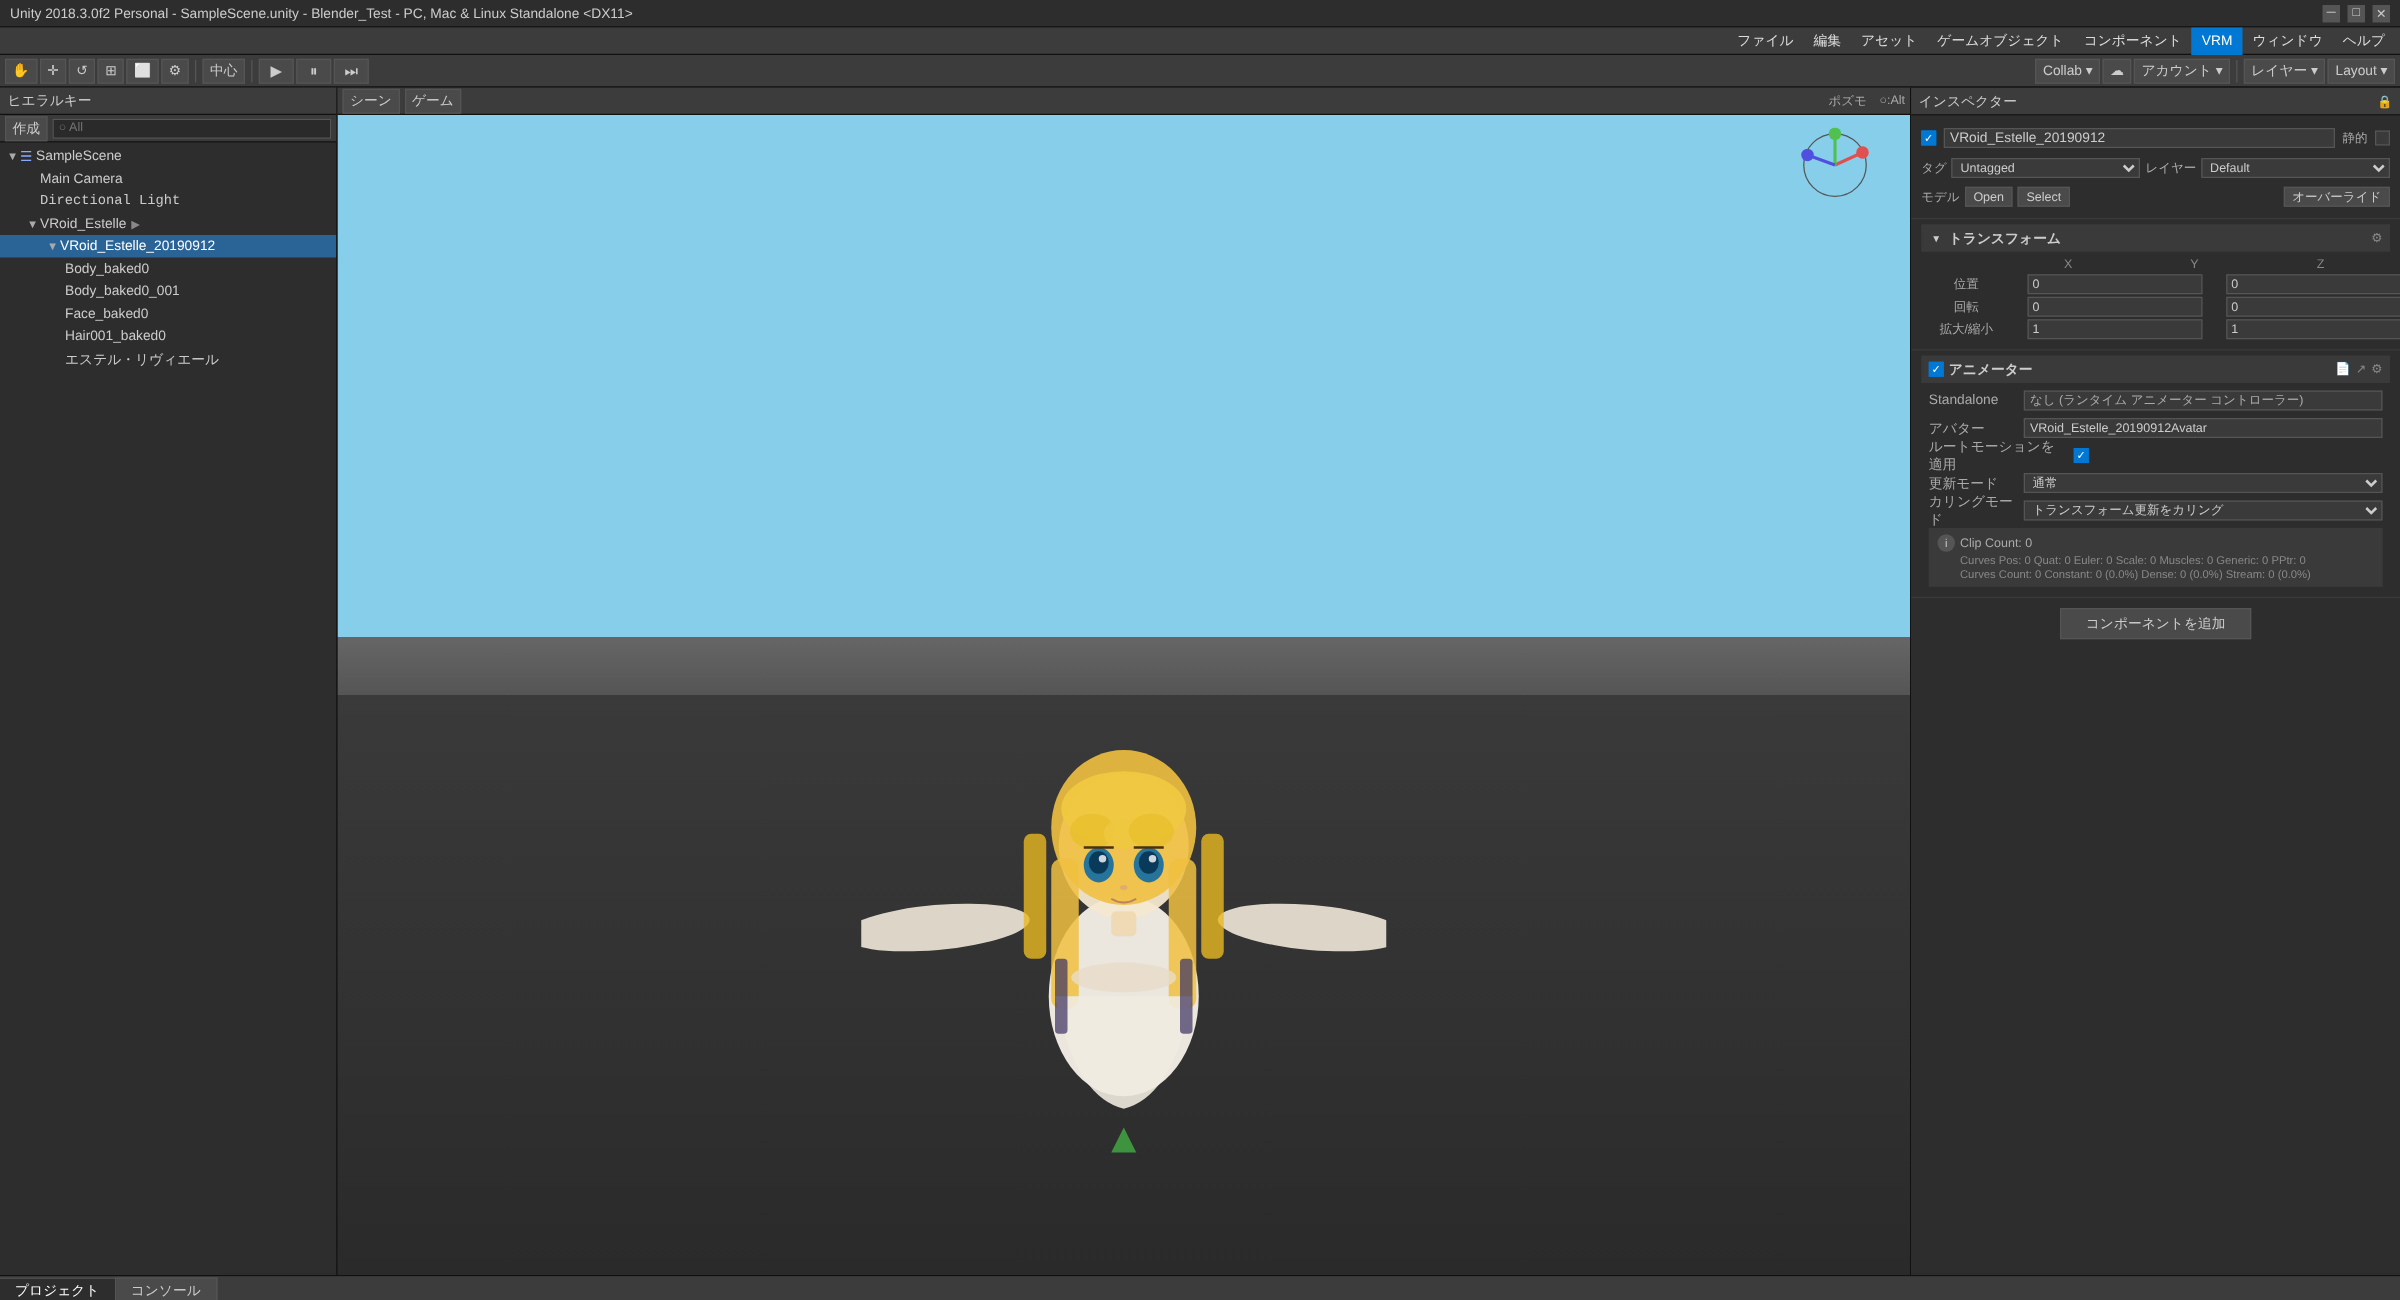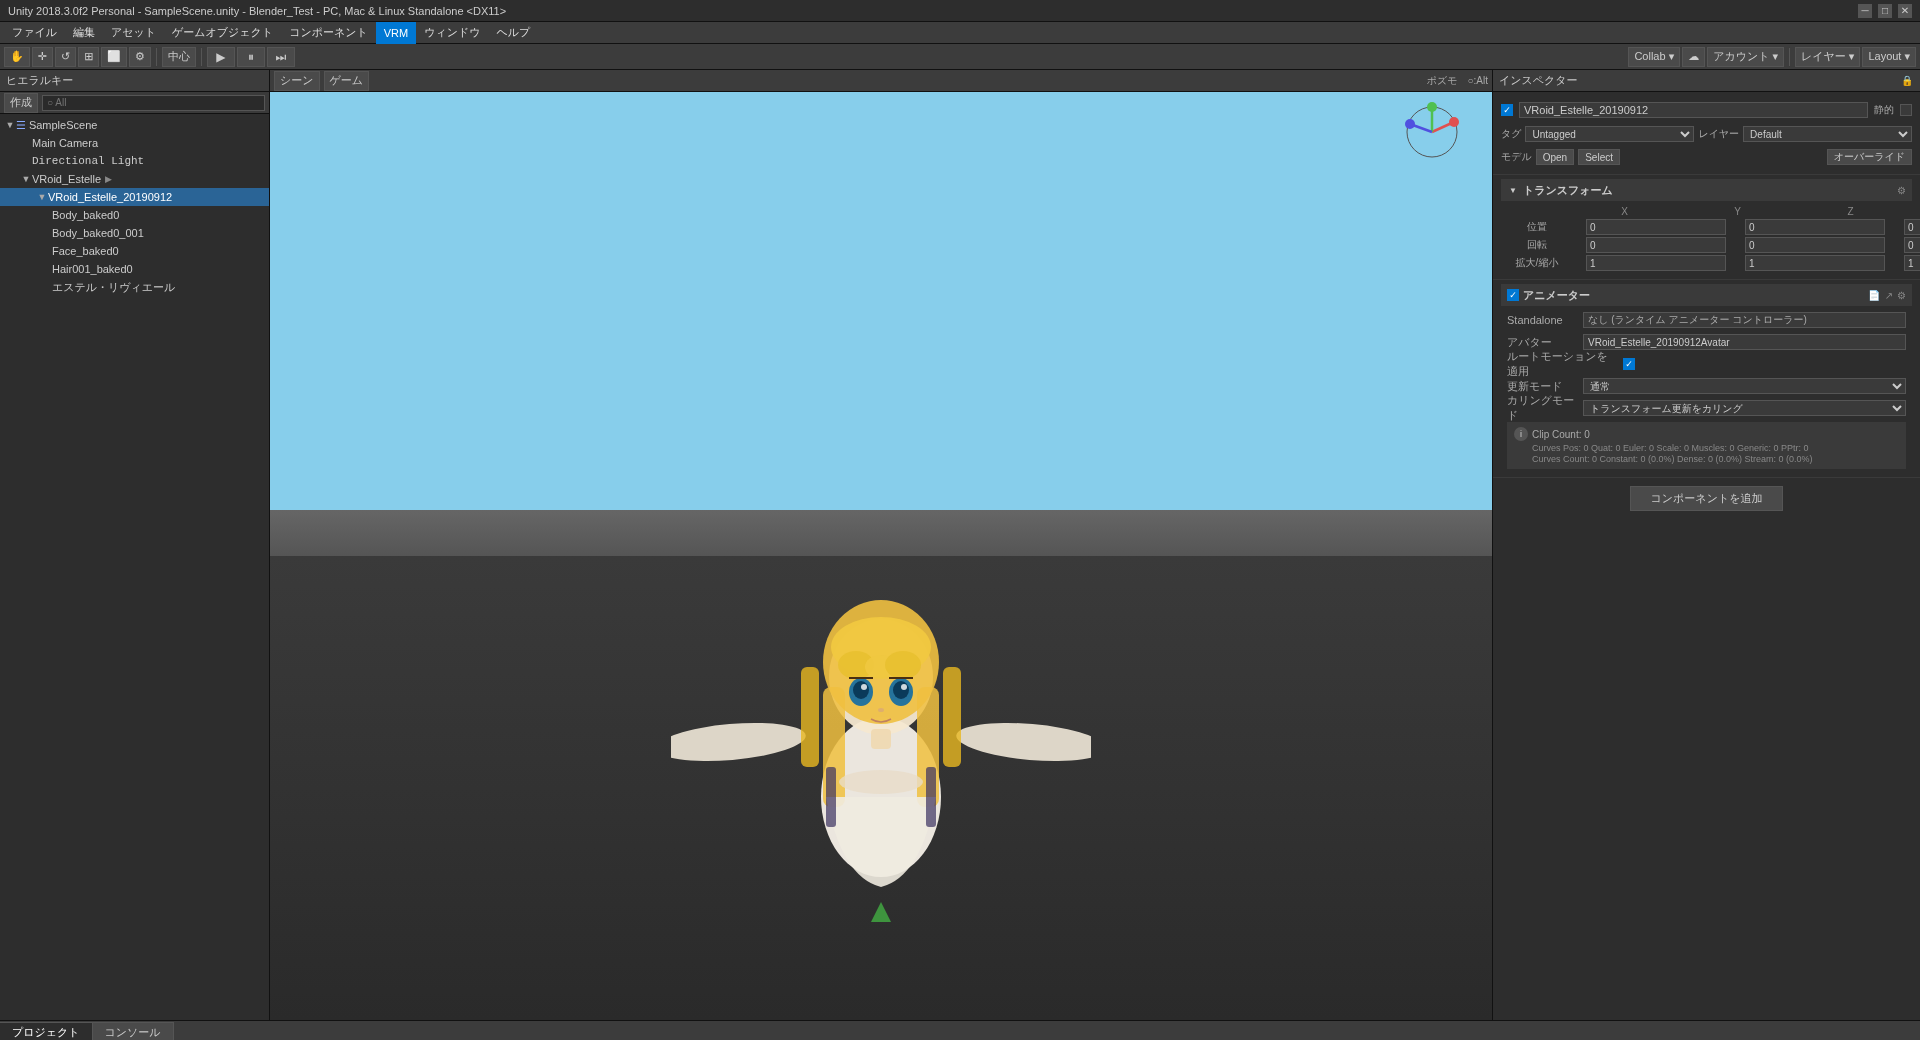"ファイル" #menu-bar { justify-content: none -> flex-end }
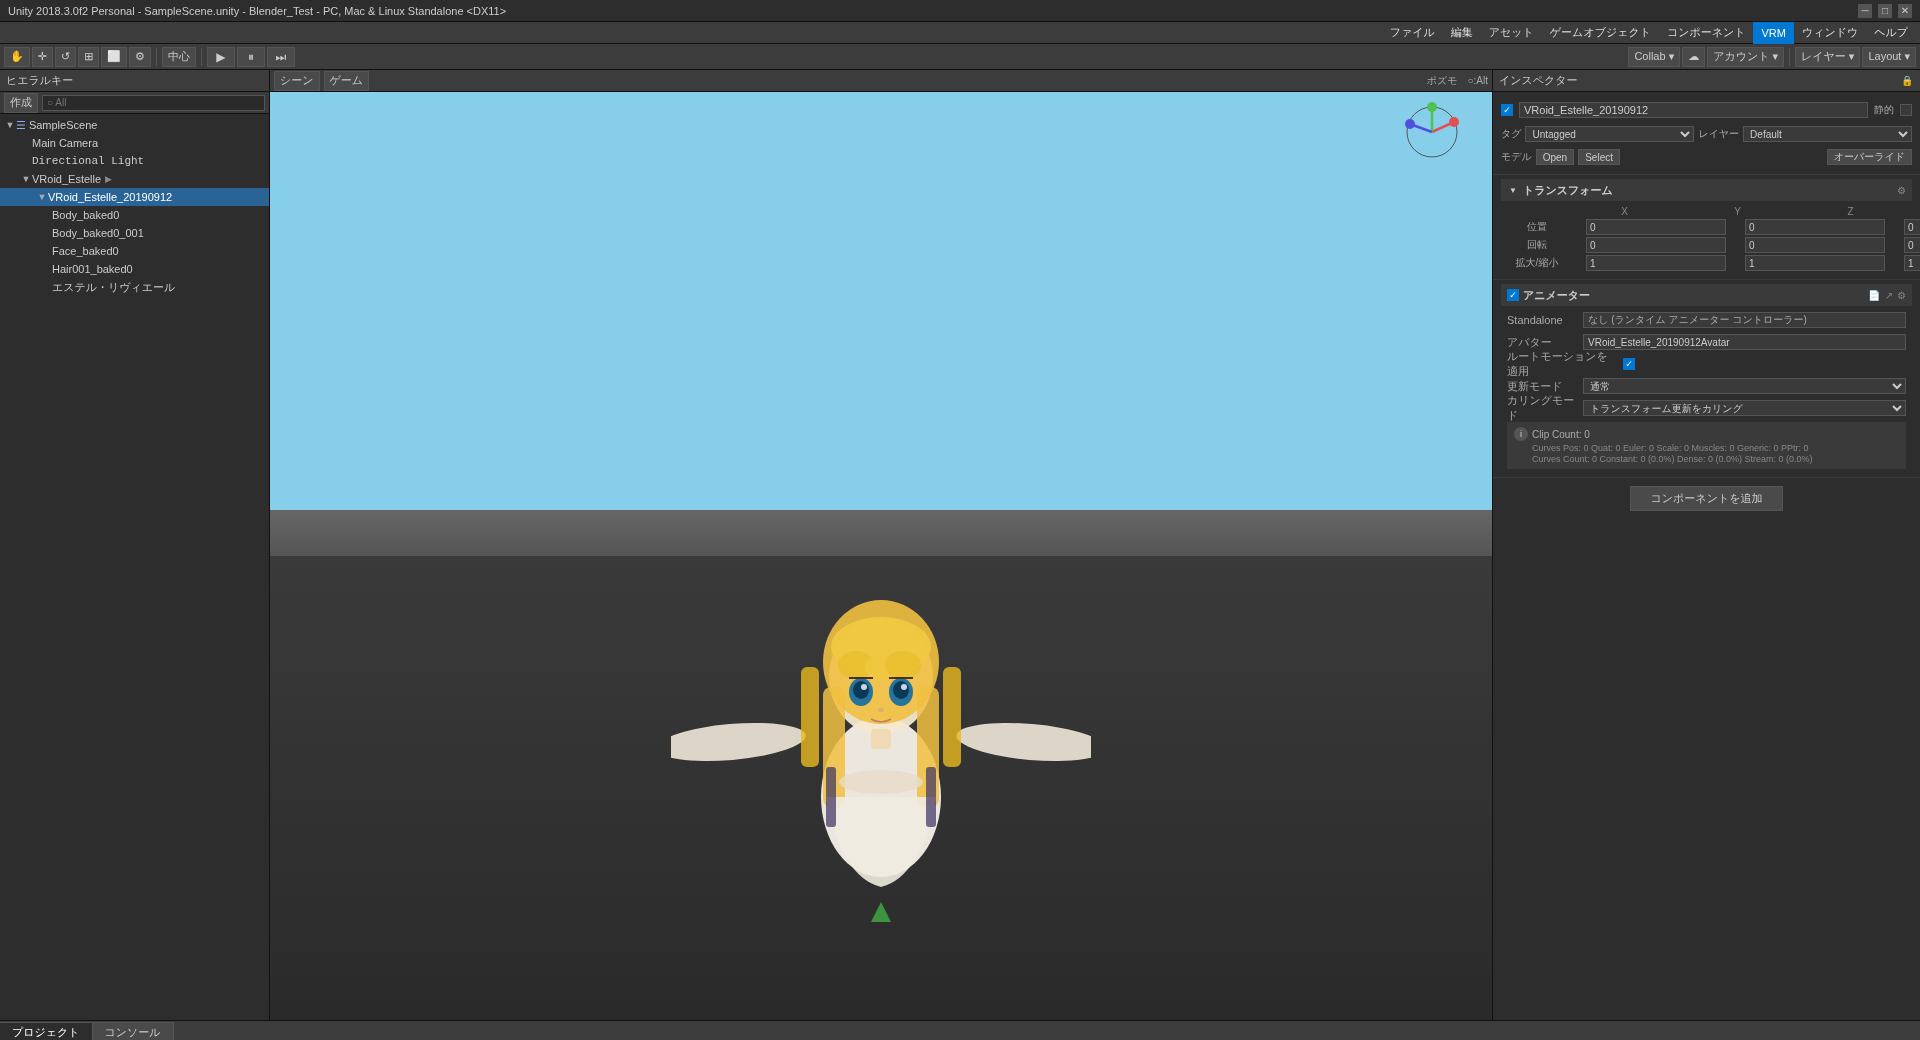"インスペクター" #right-panel { width: 428px -> 392px }
